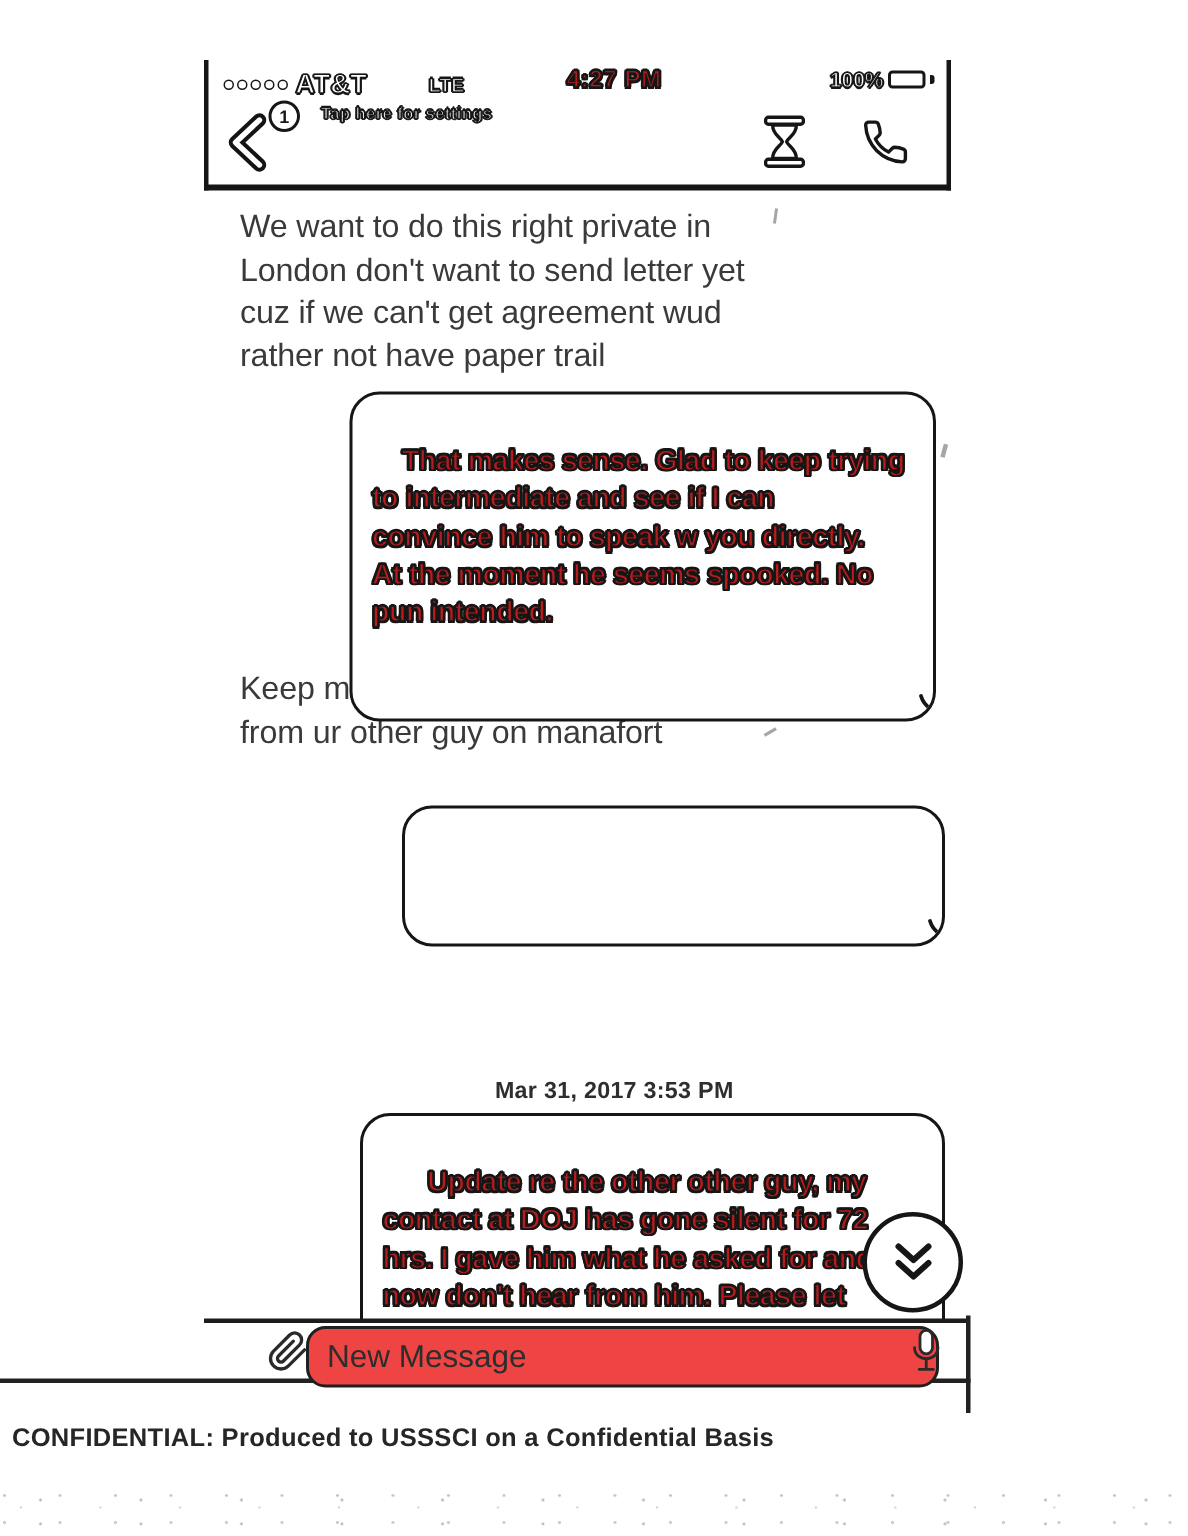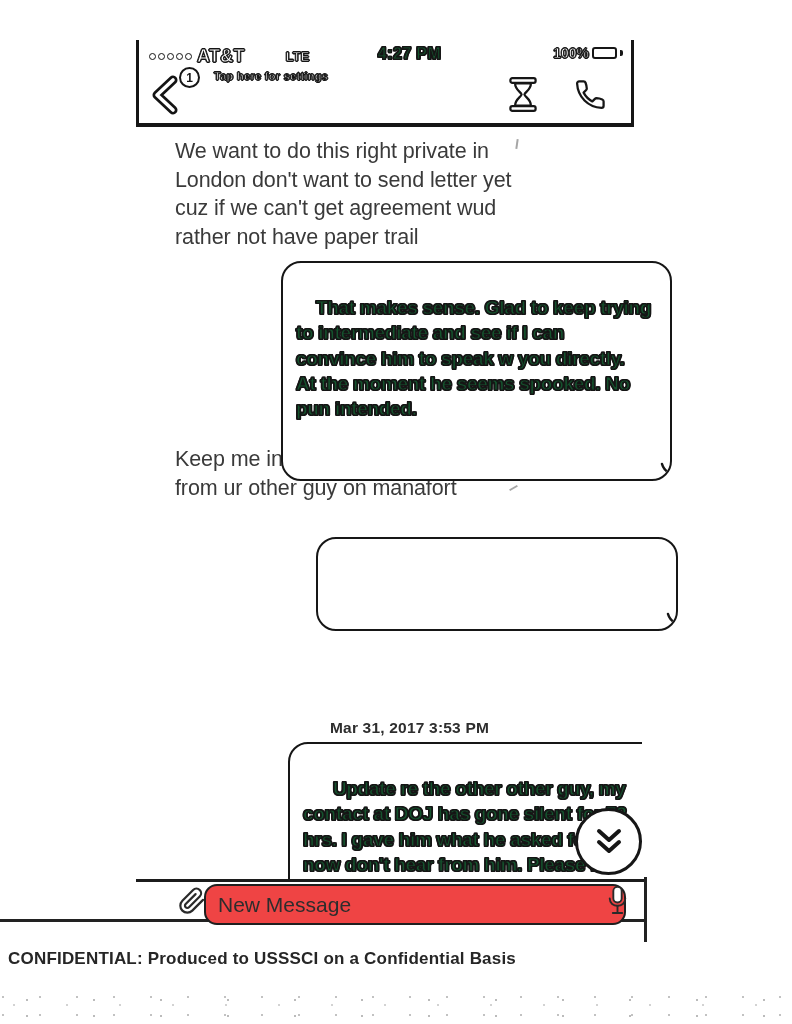"4:27 PM" .ol { color: #14532d -> #b91c1c }
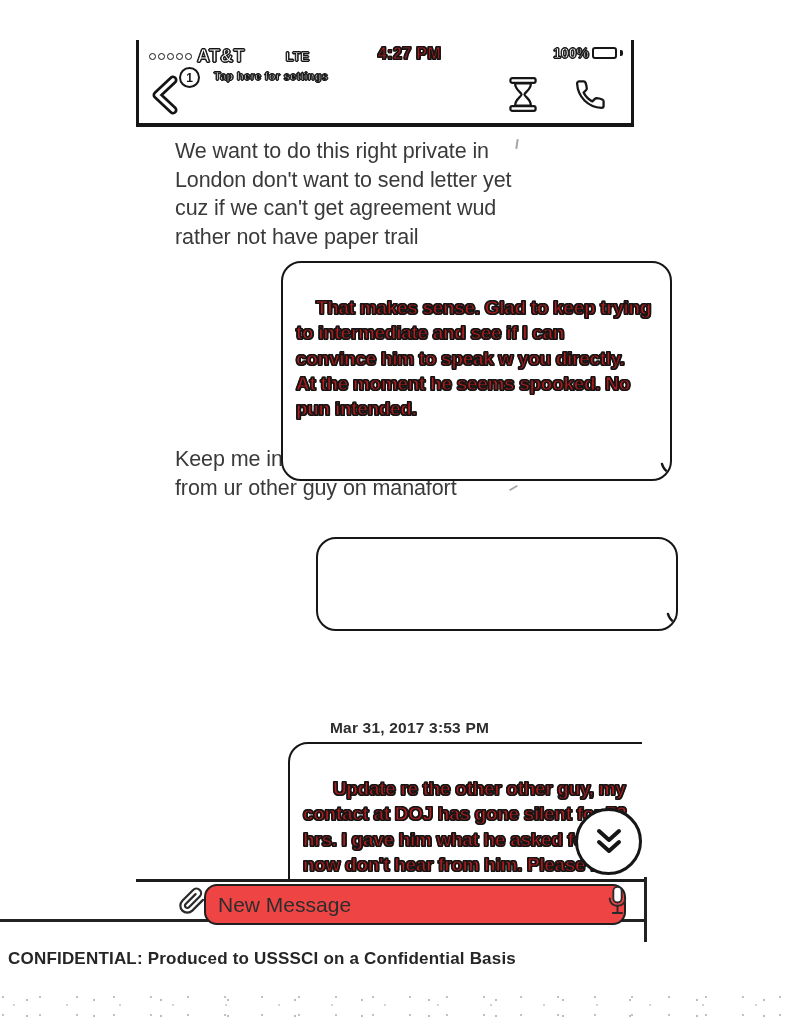"We want to do this" .msg-in { margin-left: 15px -> none }
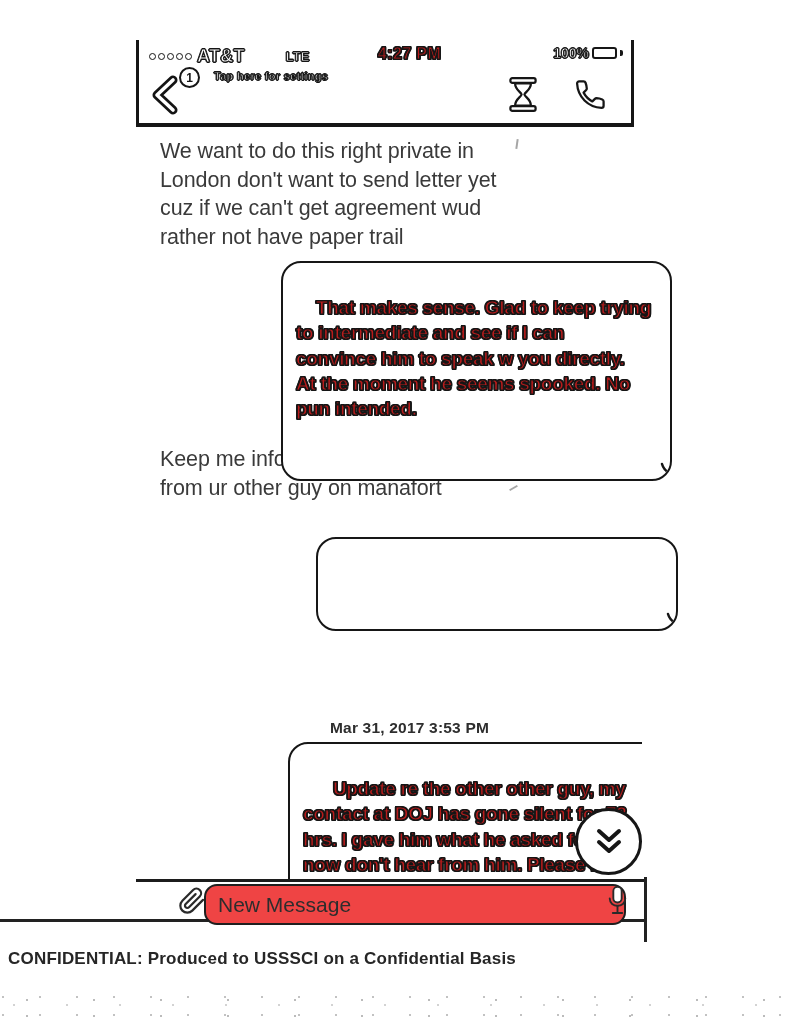"That makes sense. Glad to" .bubble { margin-left: 48px -> none }
